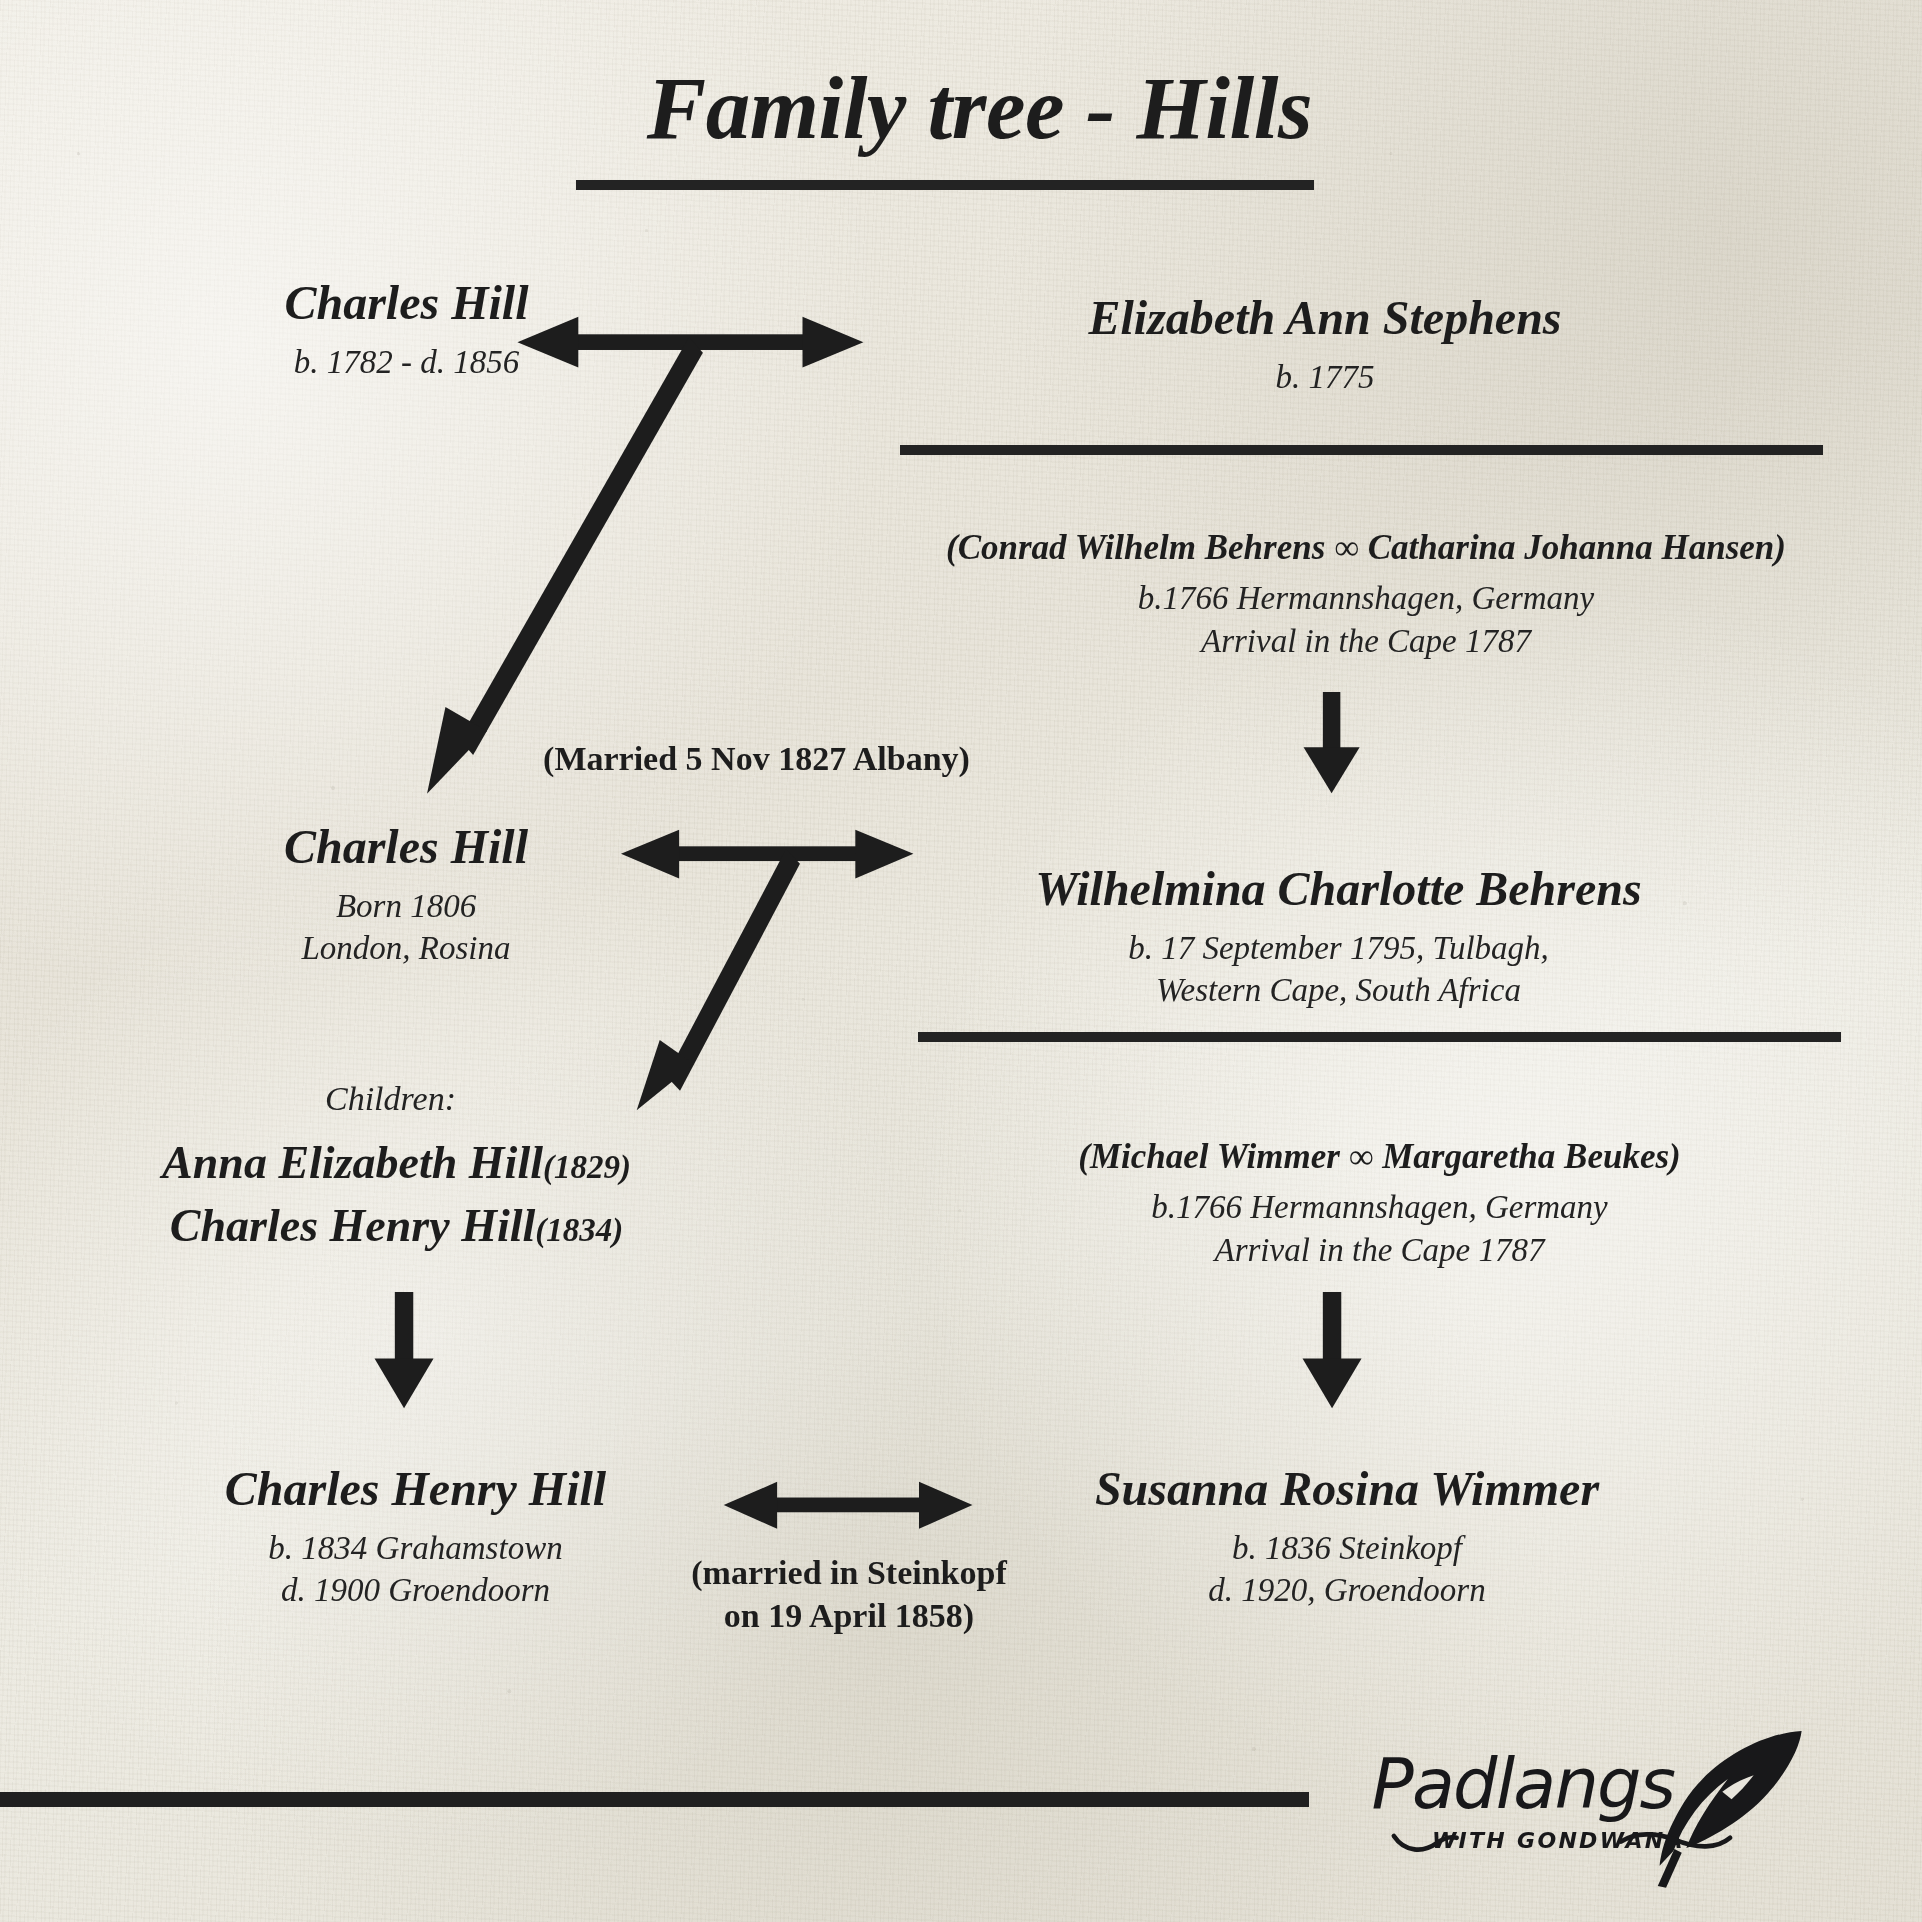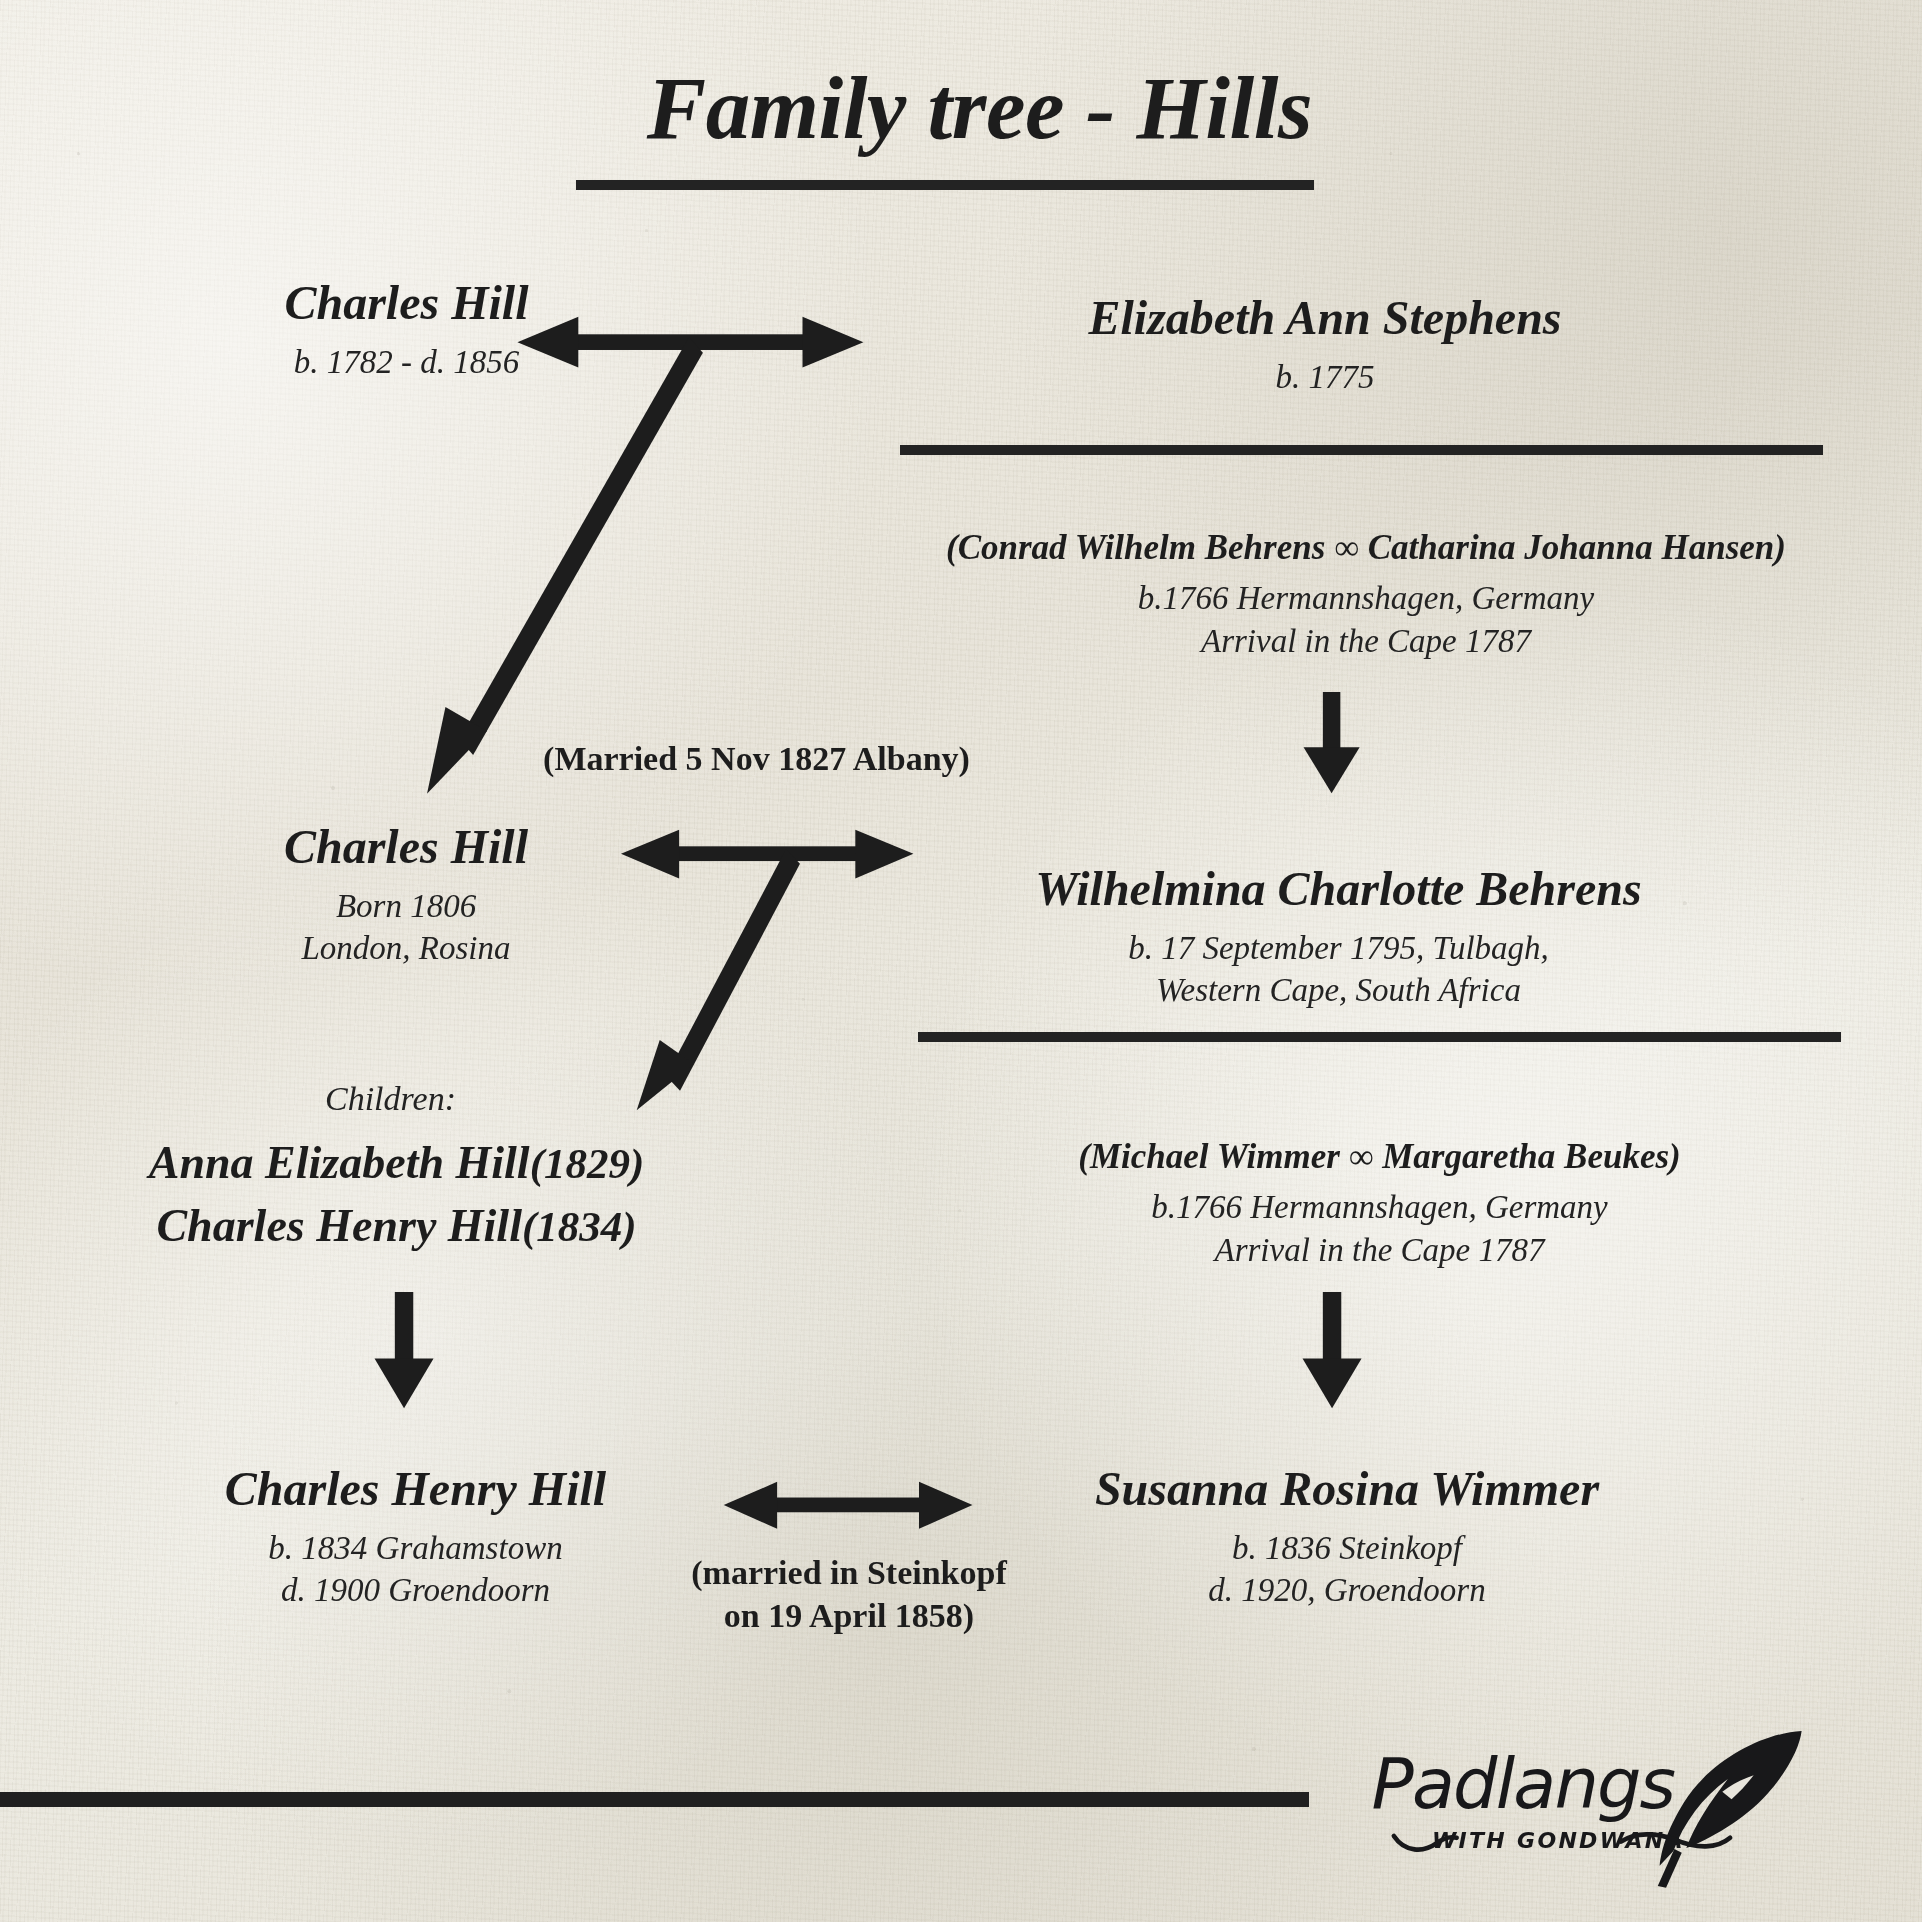"(1829)" .child-line .yr { font-size: 43px -> 33px }
